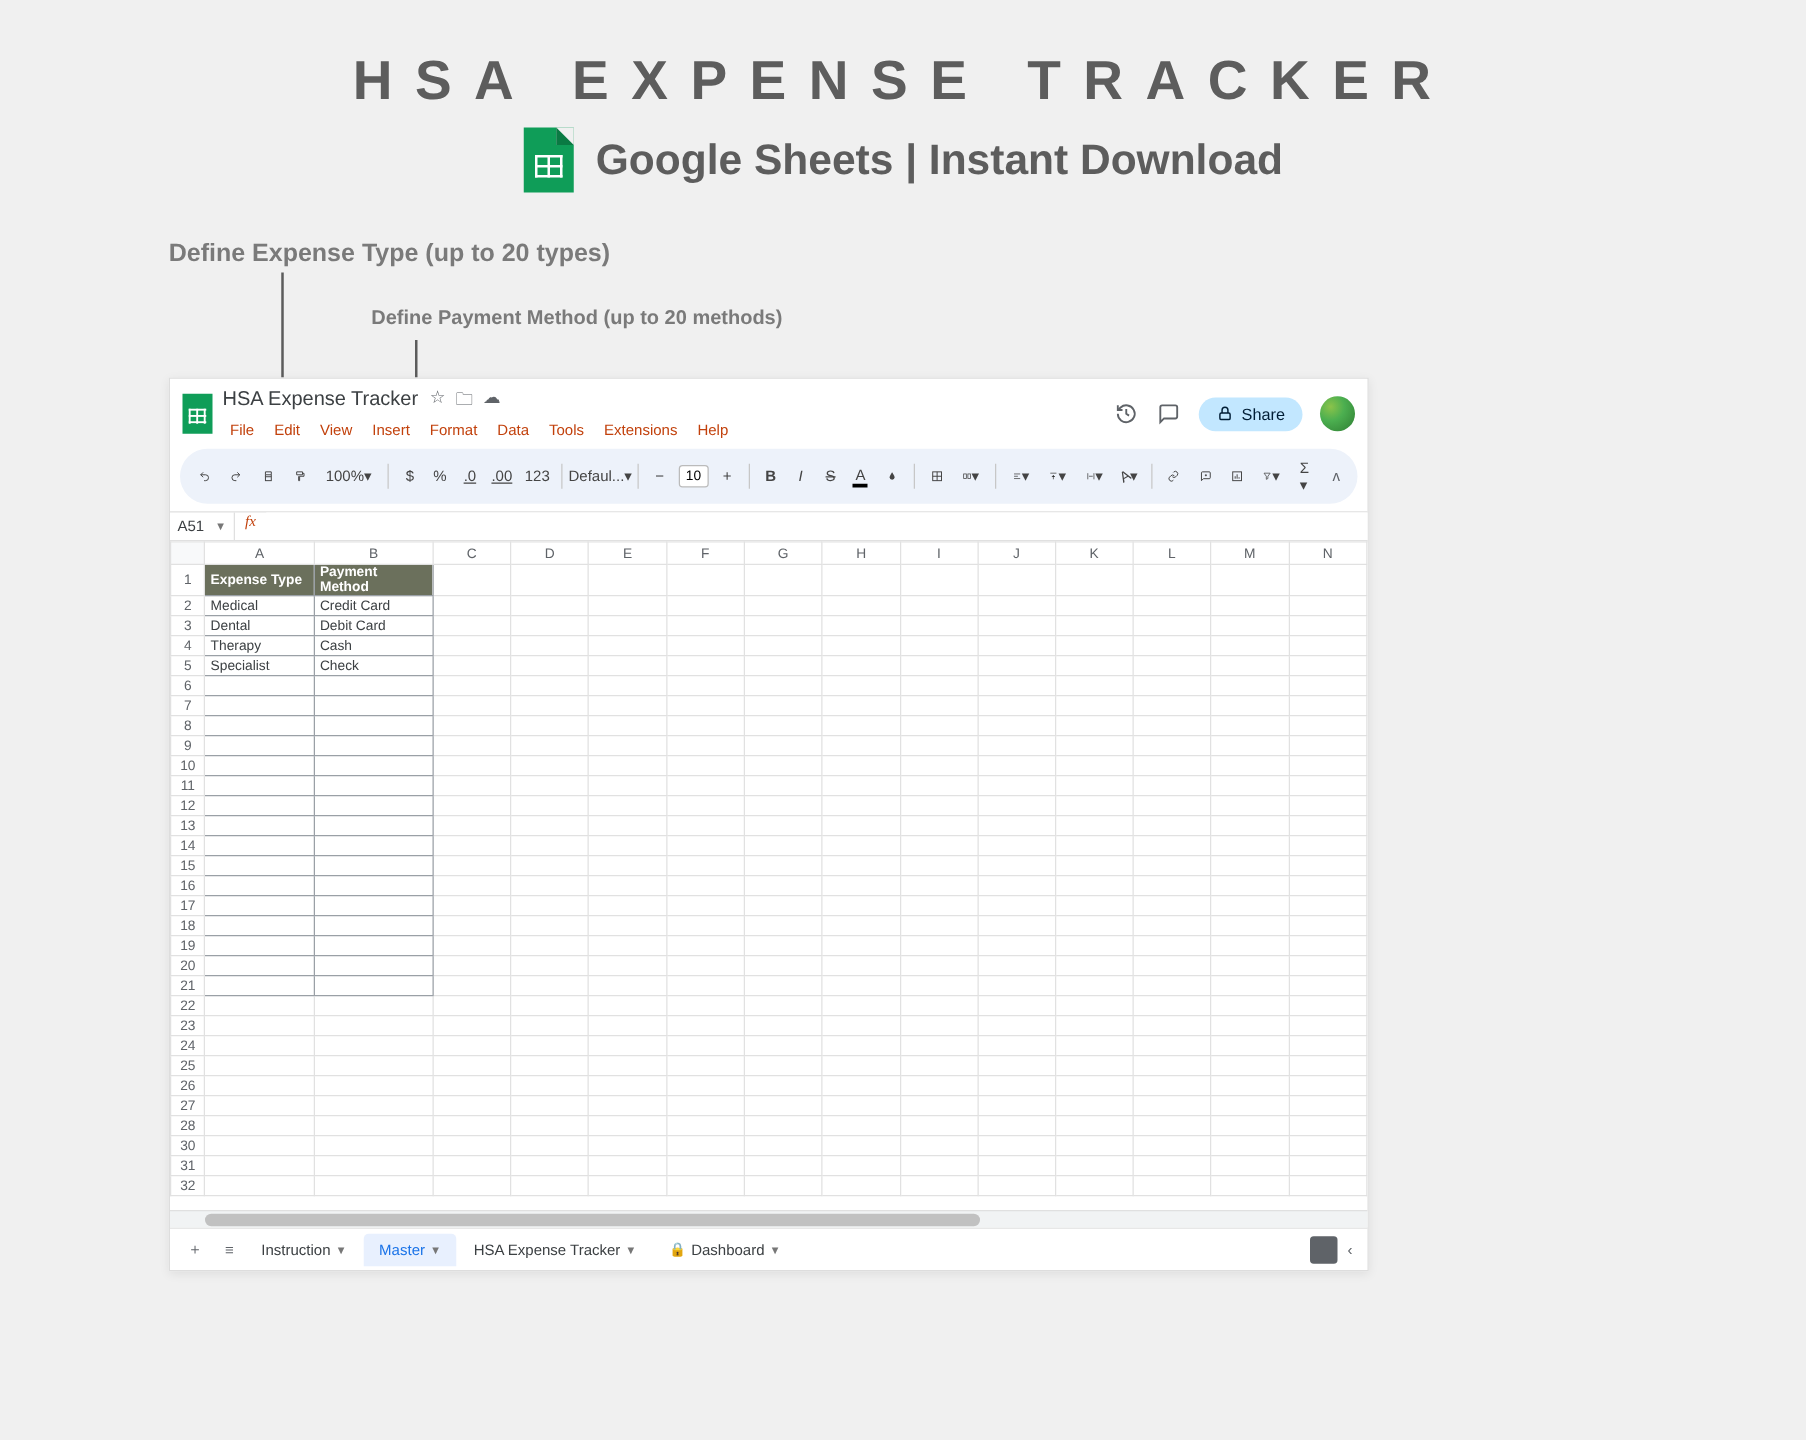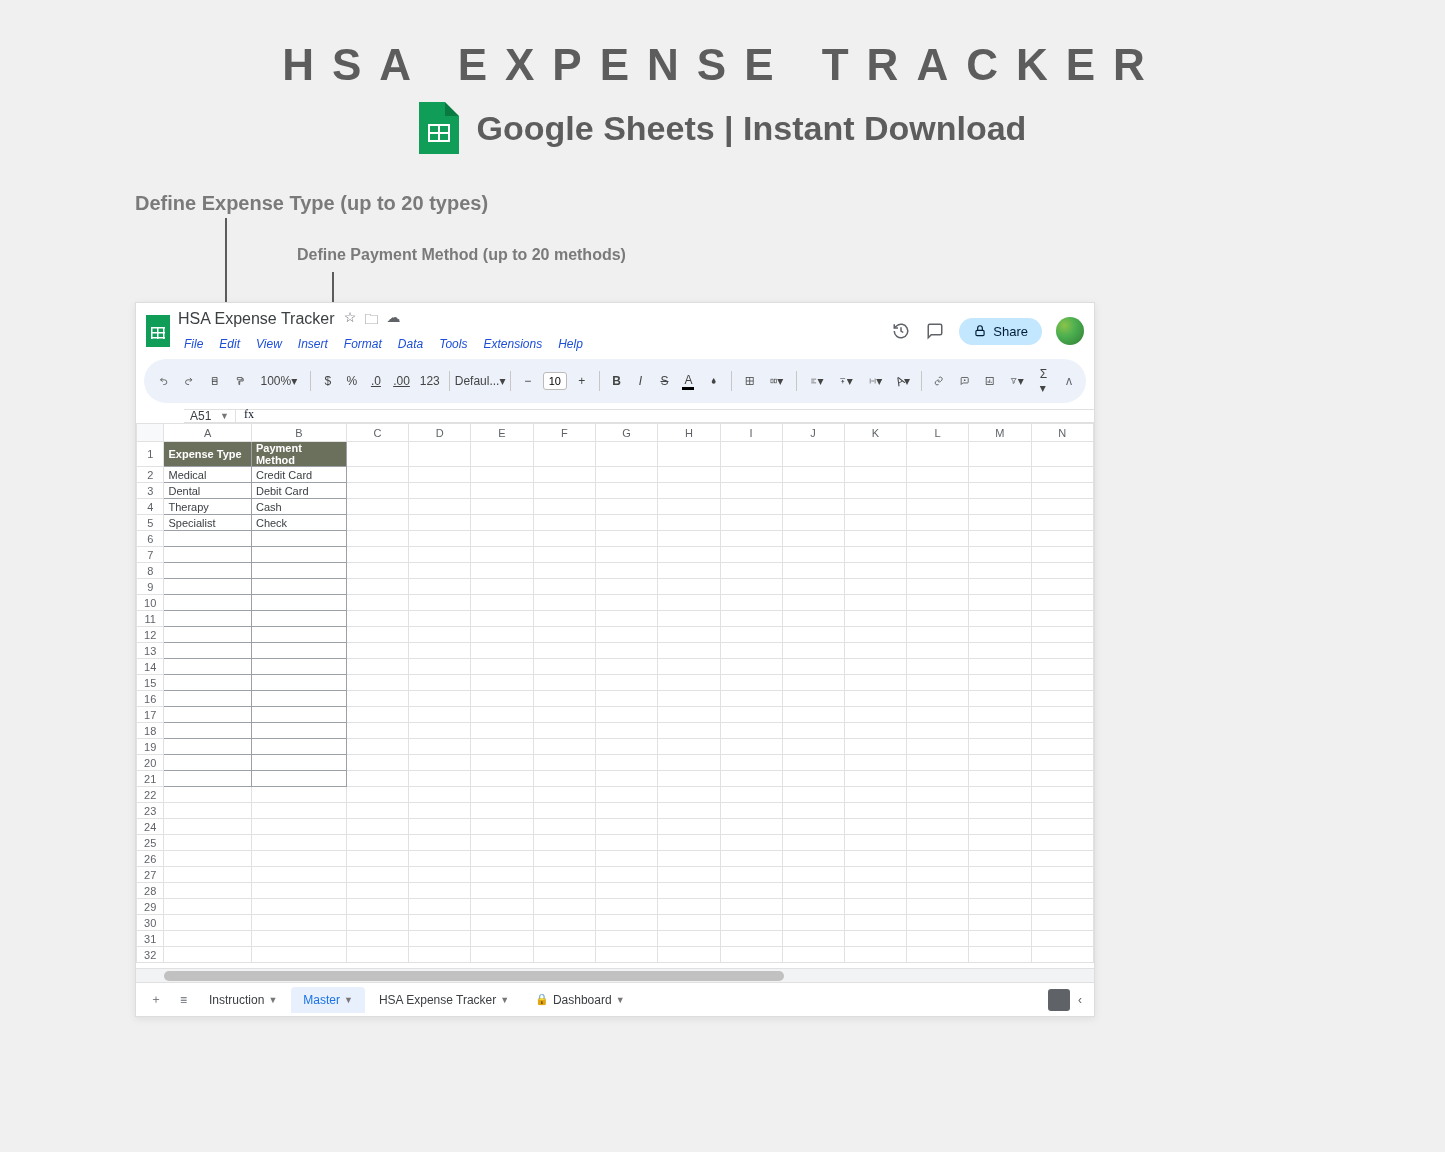"File" .menu-row { color: #1d4ed8 -> #c2410c; font-style: italic -> none }
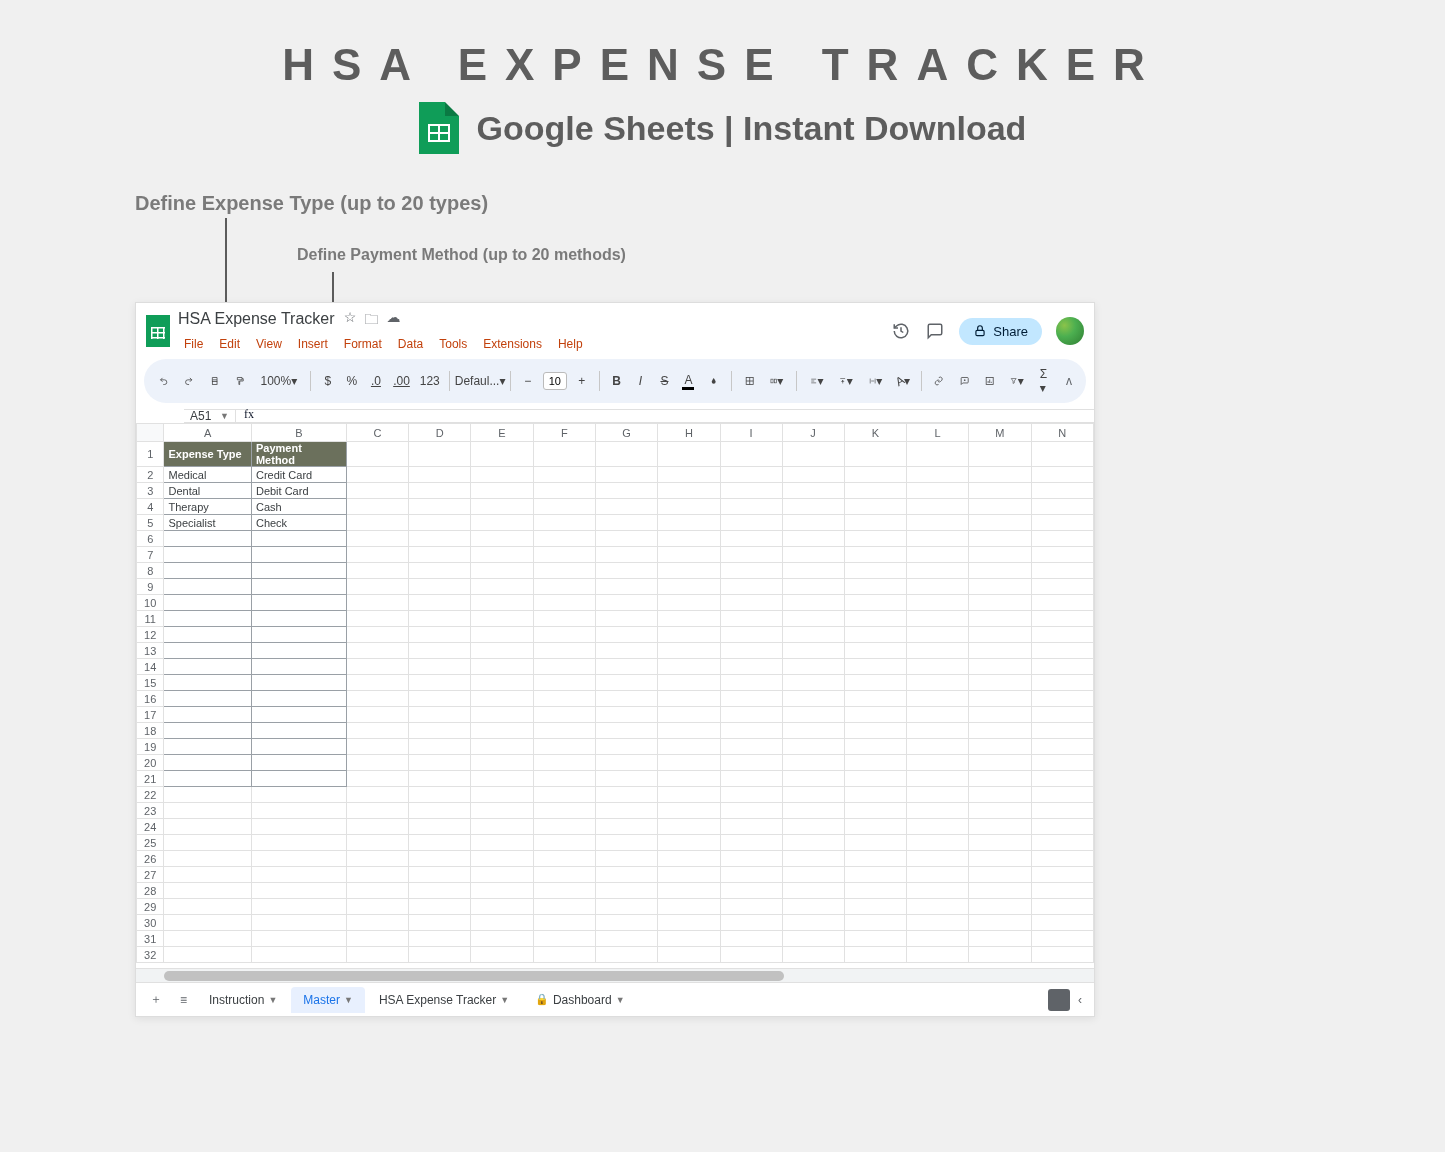"A51" .name-box-row { align-items: flex-end -> flex-start; height: 14px -> 24px; margin-left: 48px -> none }
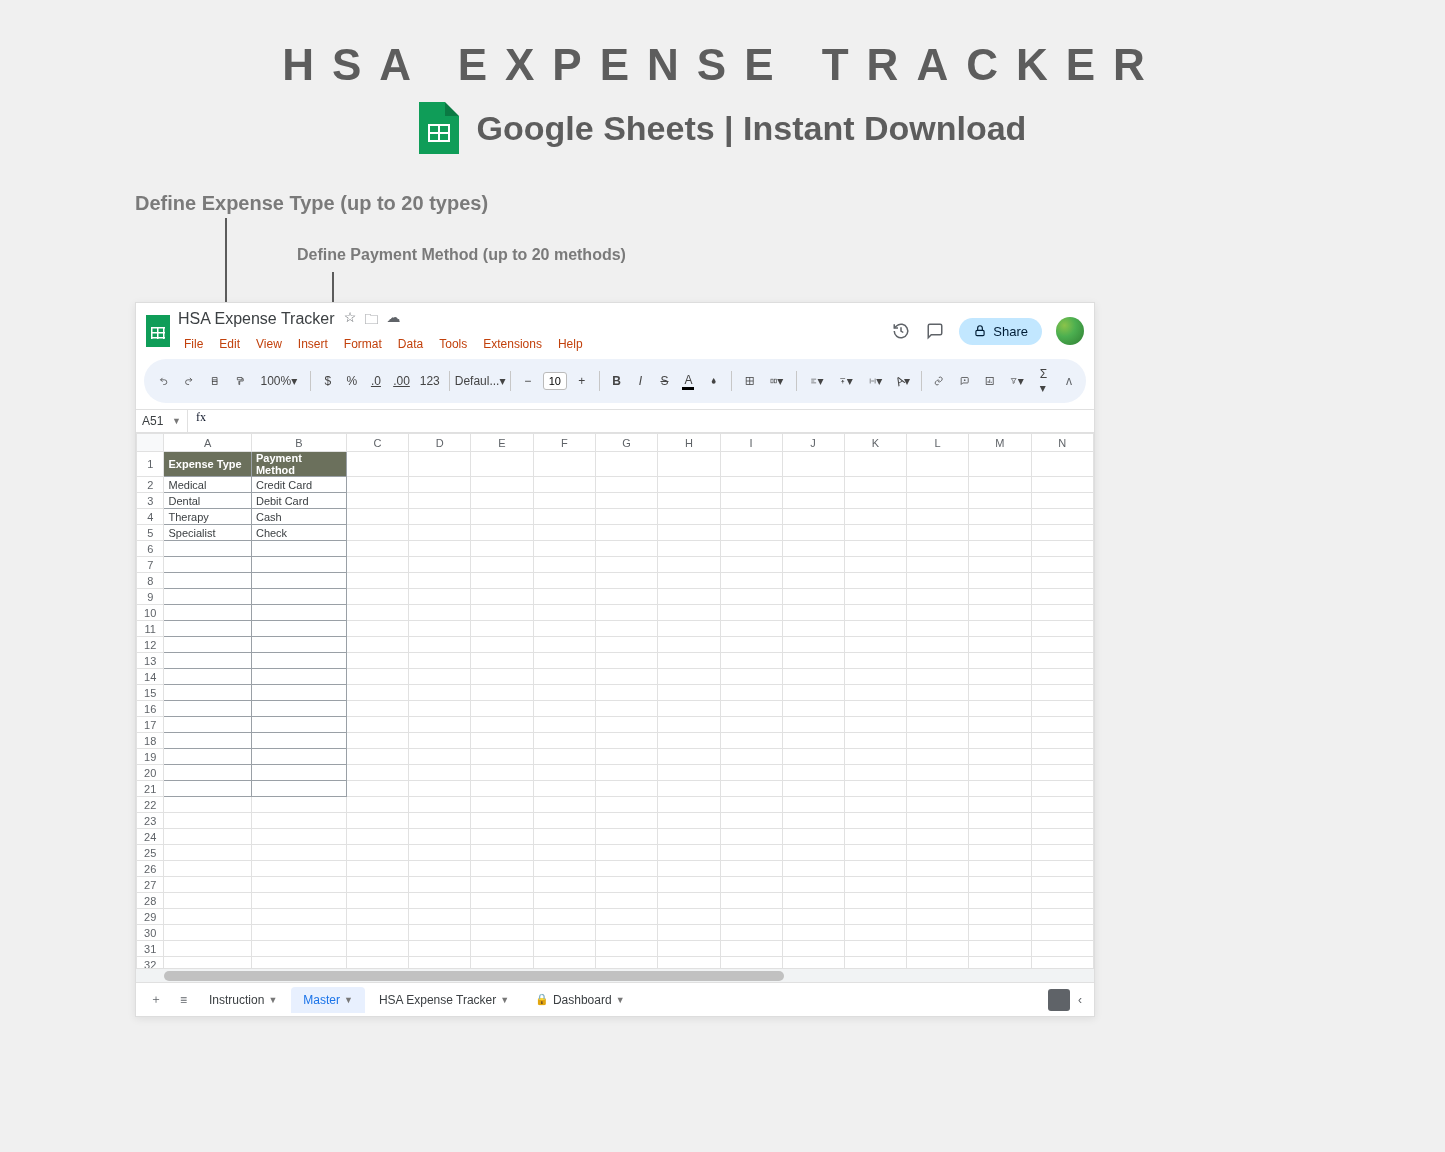"fx" .fx-label { color: #0f172a -> #c2410c; font-style: none -> italic }
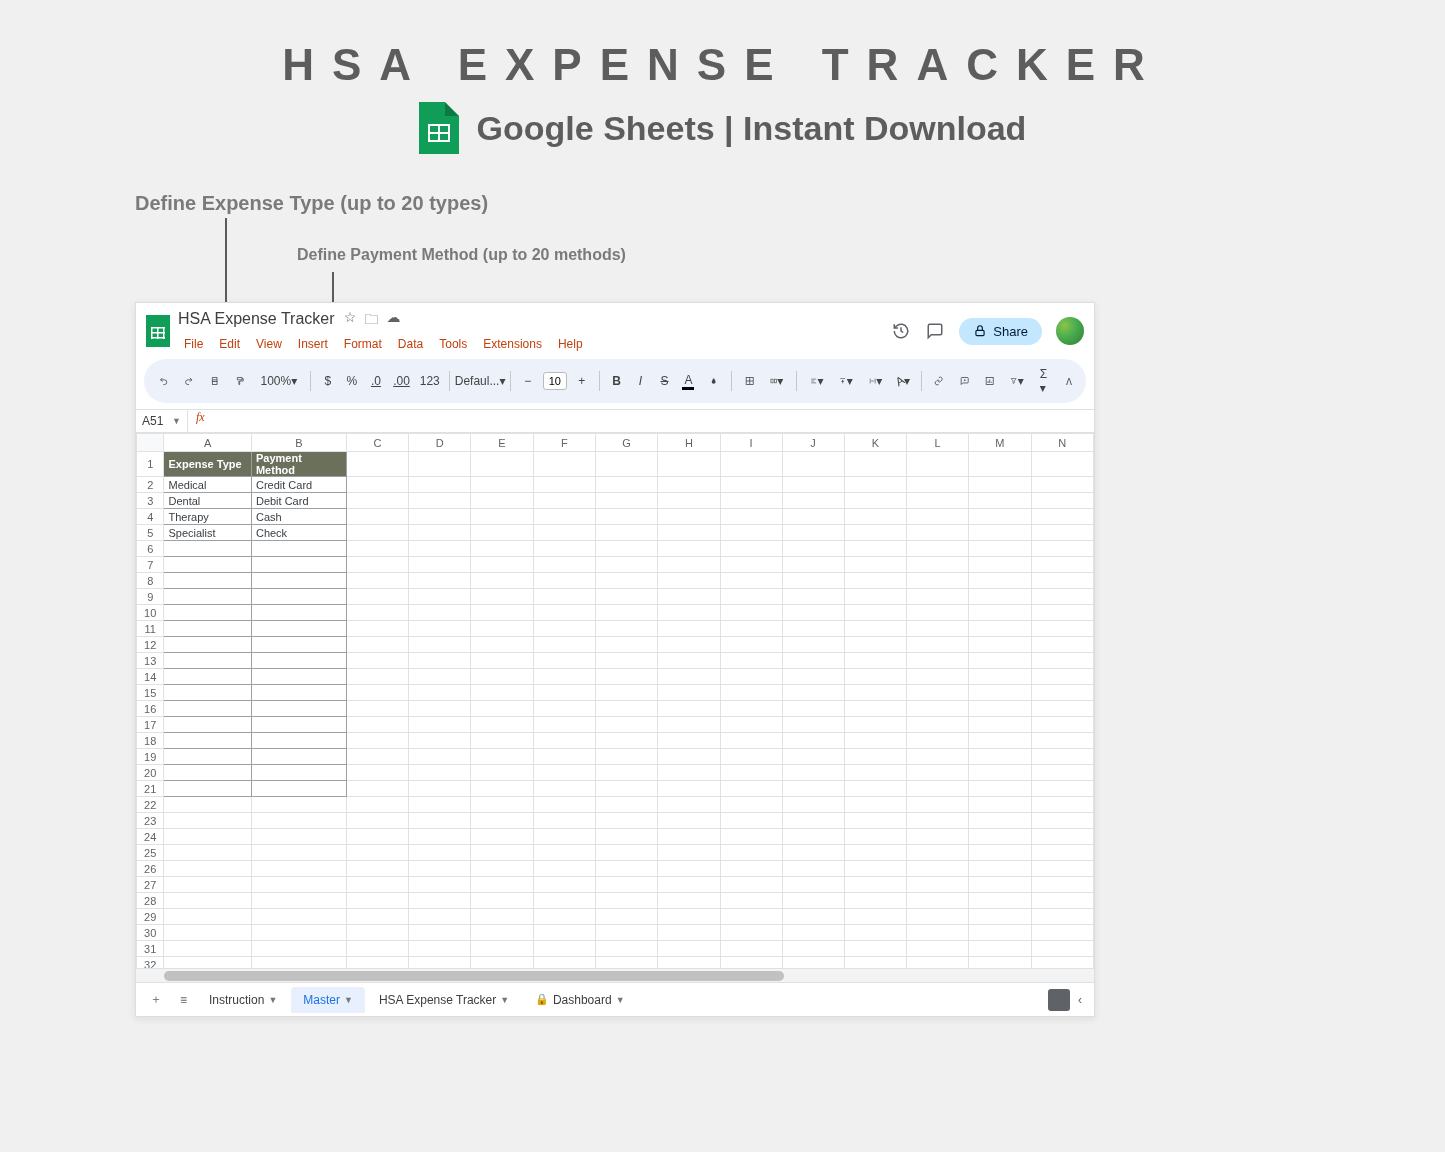"29" tr { html: <tr> <th>29</th> <td></td> <td></td> <td></td> <td></td> <td></td> <td></td> <td></td> <td></td> <td></td> <td></td> <td></td> <td></td> <td></td> <td></td> </tr> -> none }
